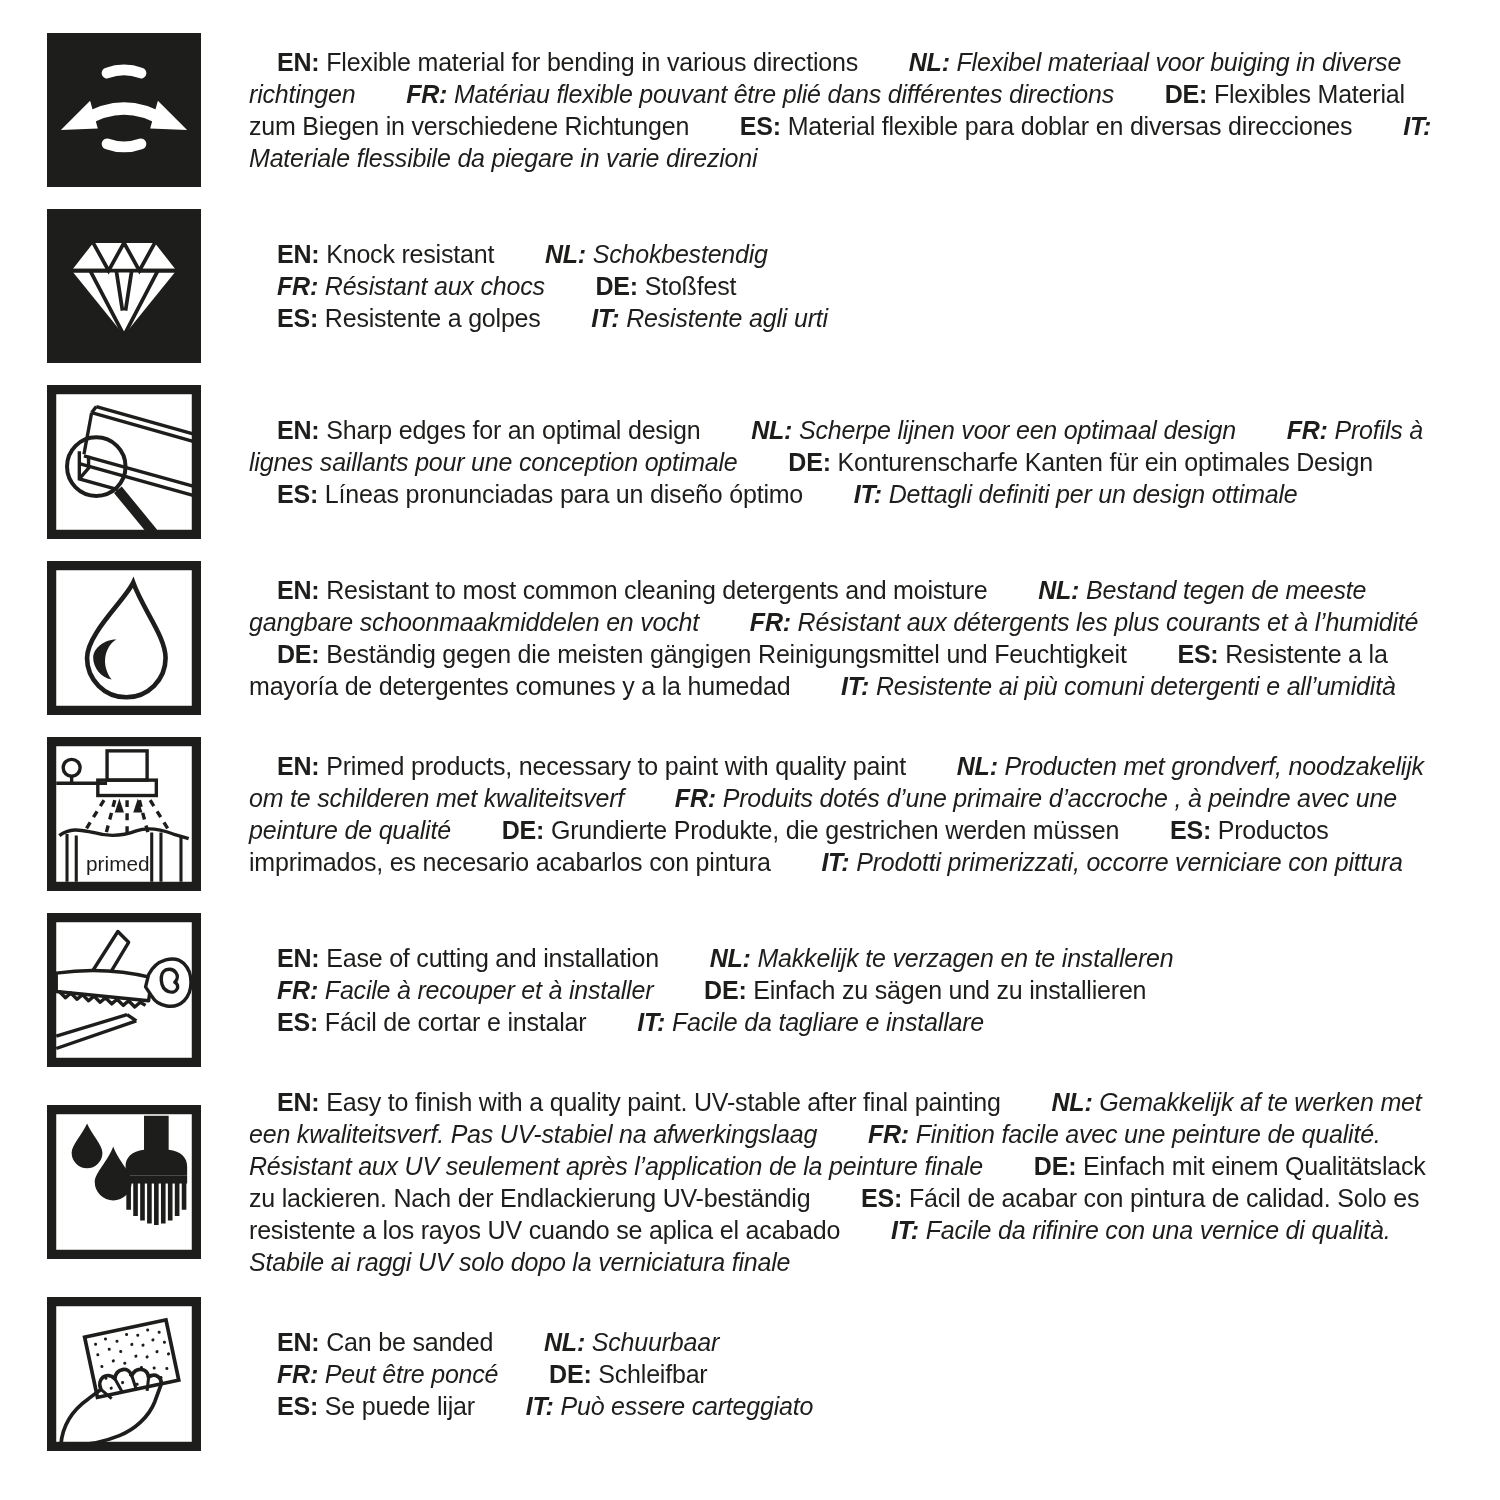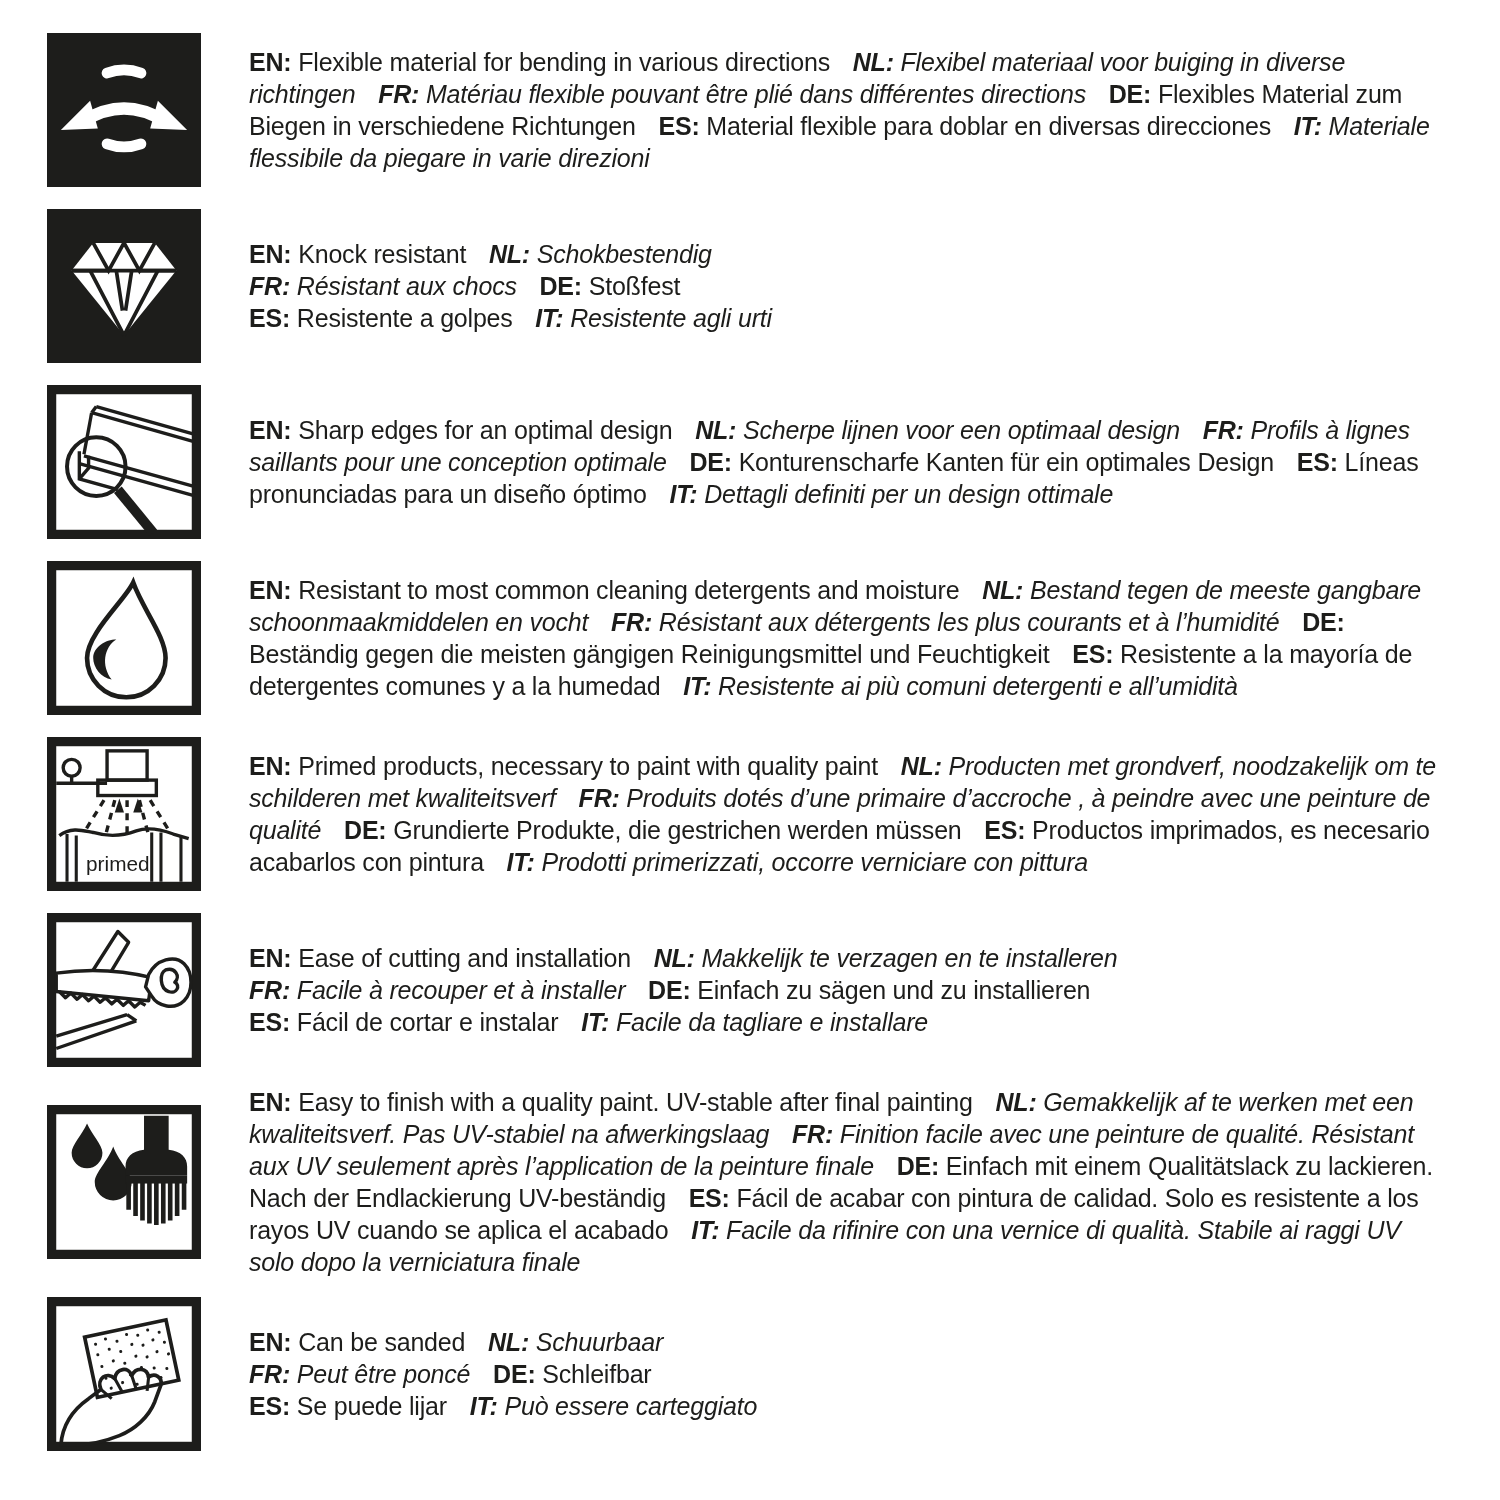"EN: Flexible material for bending" .seg { margin-left: none -> 28px }
